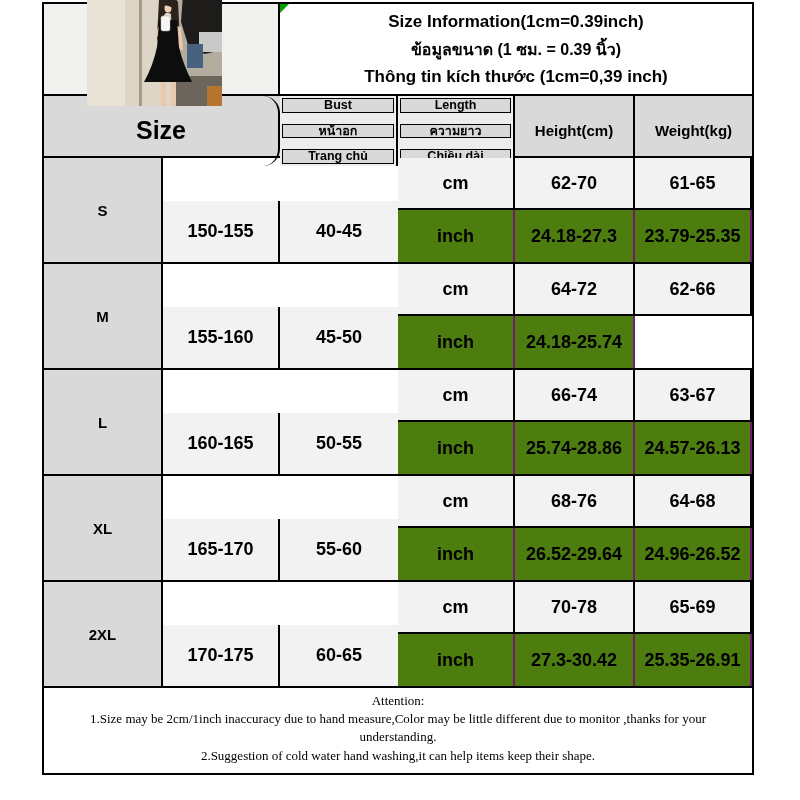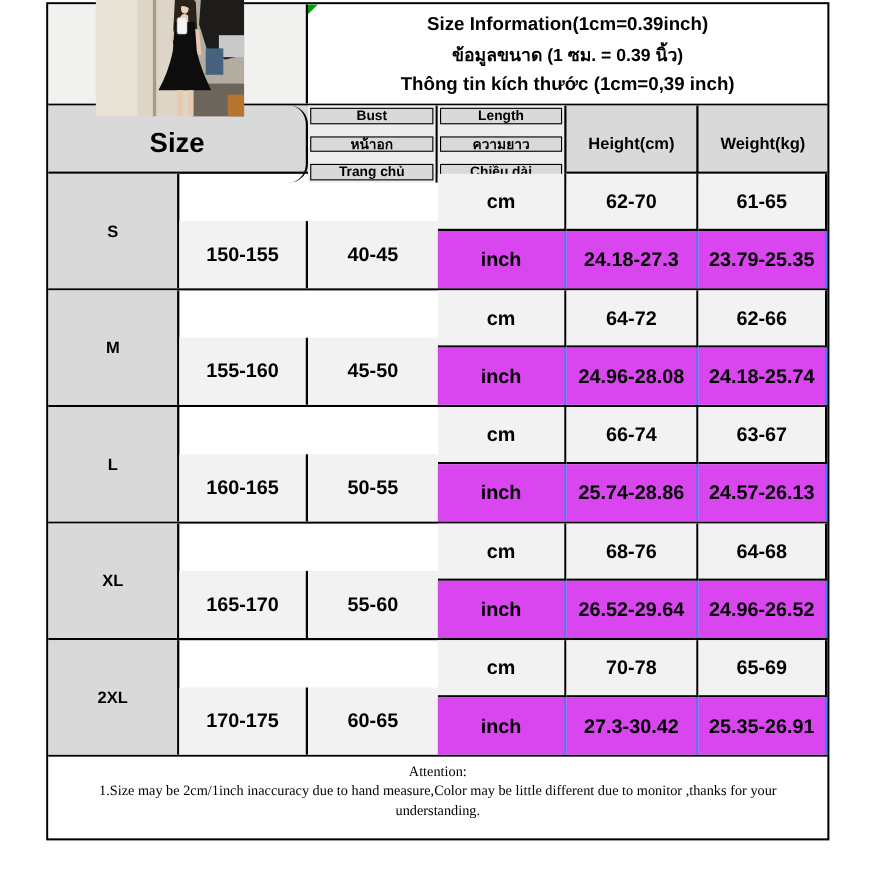"inch" .row-inch { background: #d946ef -> #4d7c0f; border-right: 2px solid #3b82f6 -> 2px solid #701a75 }
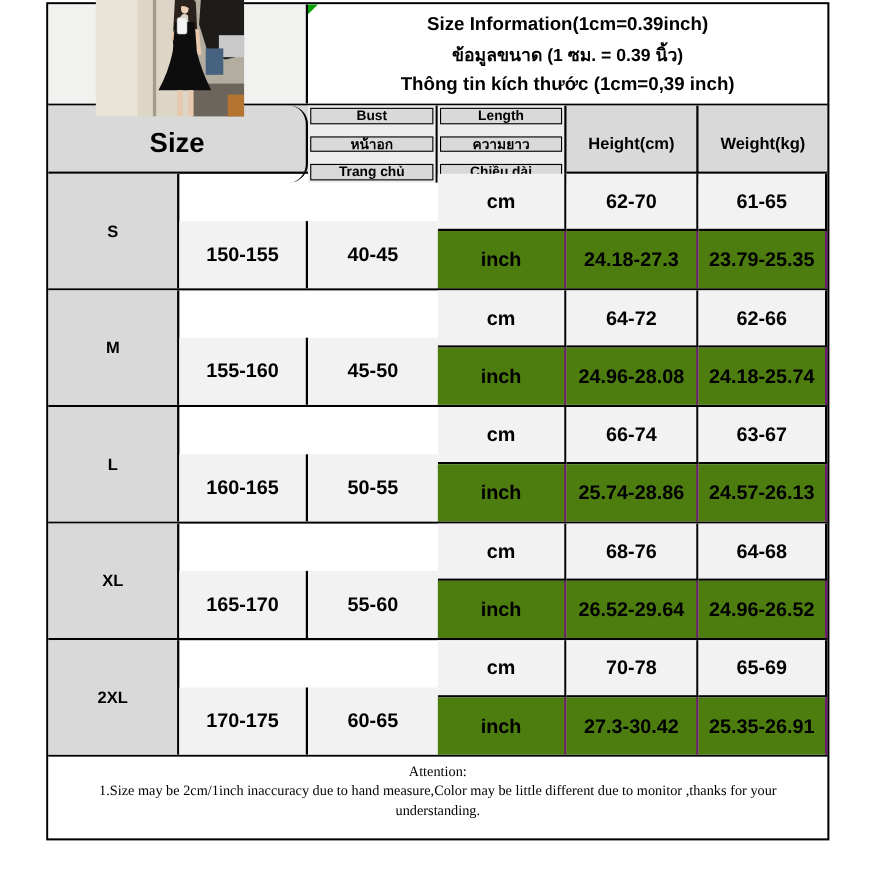"24.96-28.08" div.cell { html: <div>24.96-28.08</div> -> none }
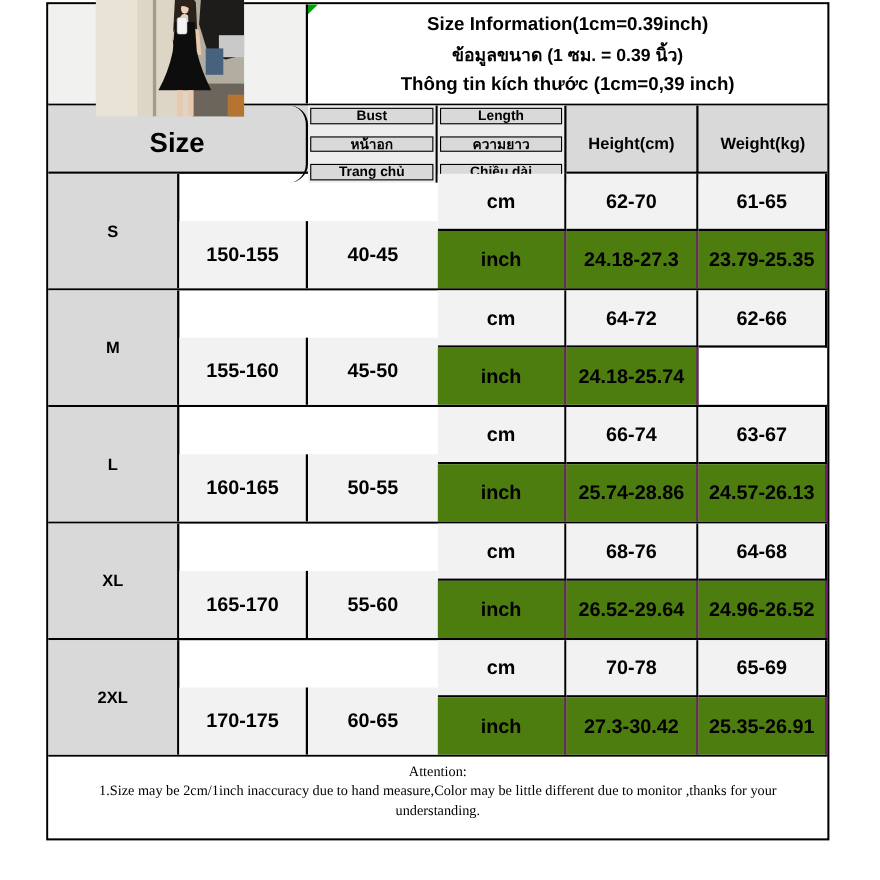"2.Suggestion of cold water hand" div { html: none -> <div>2.Suggestion of cold water hand washing,it can help items keep their shape.</div> }
